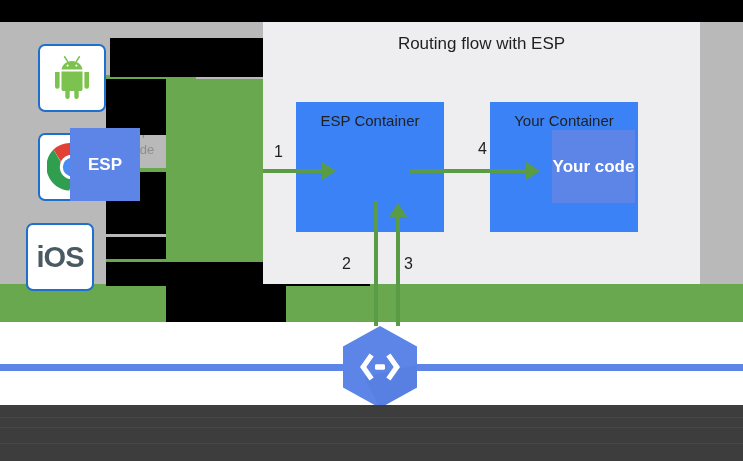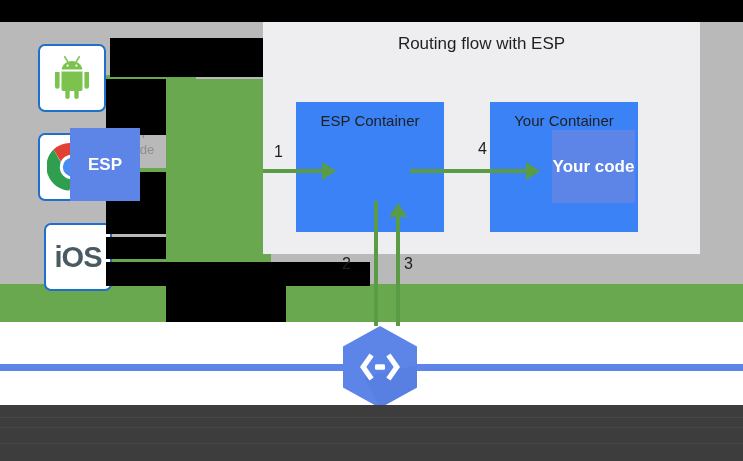"Routing flow with ESP" .panel { height: 232px -> 262px }
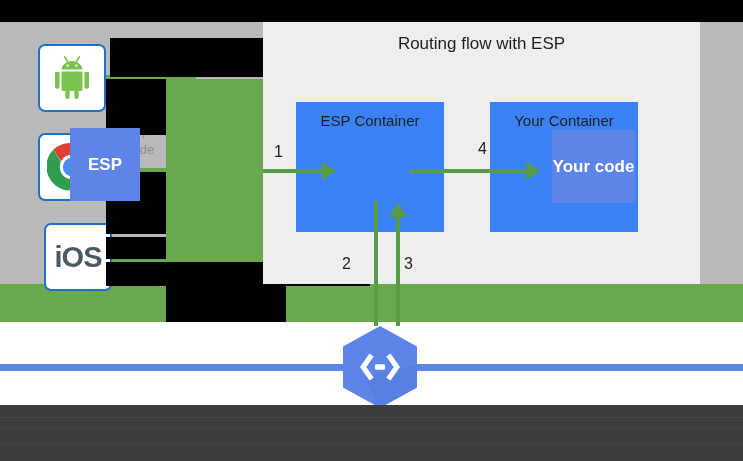"iOS" .client-ios { left: 44px -> 26px }
